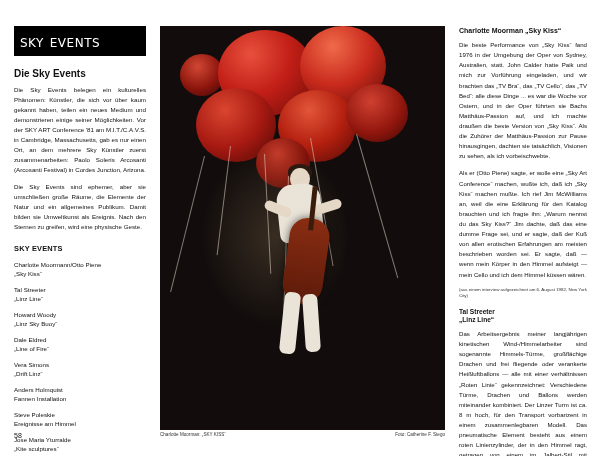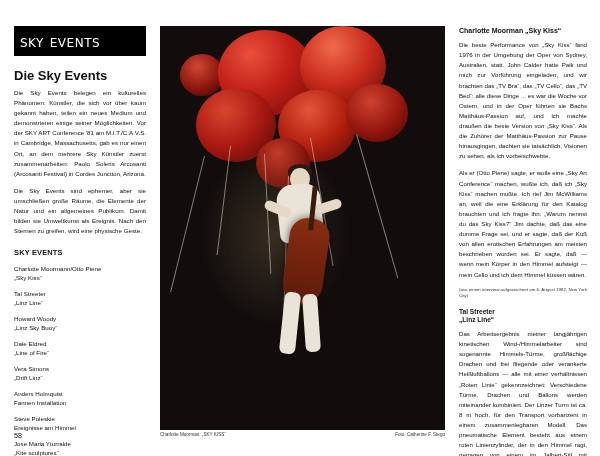"Die Sky Events" .h-bold { font-size: 13px -> 10px }
